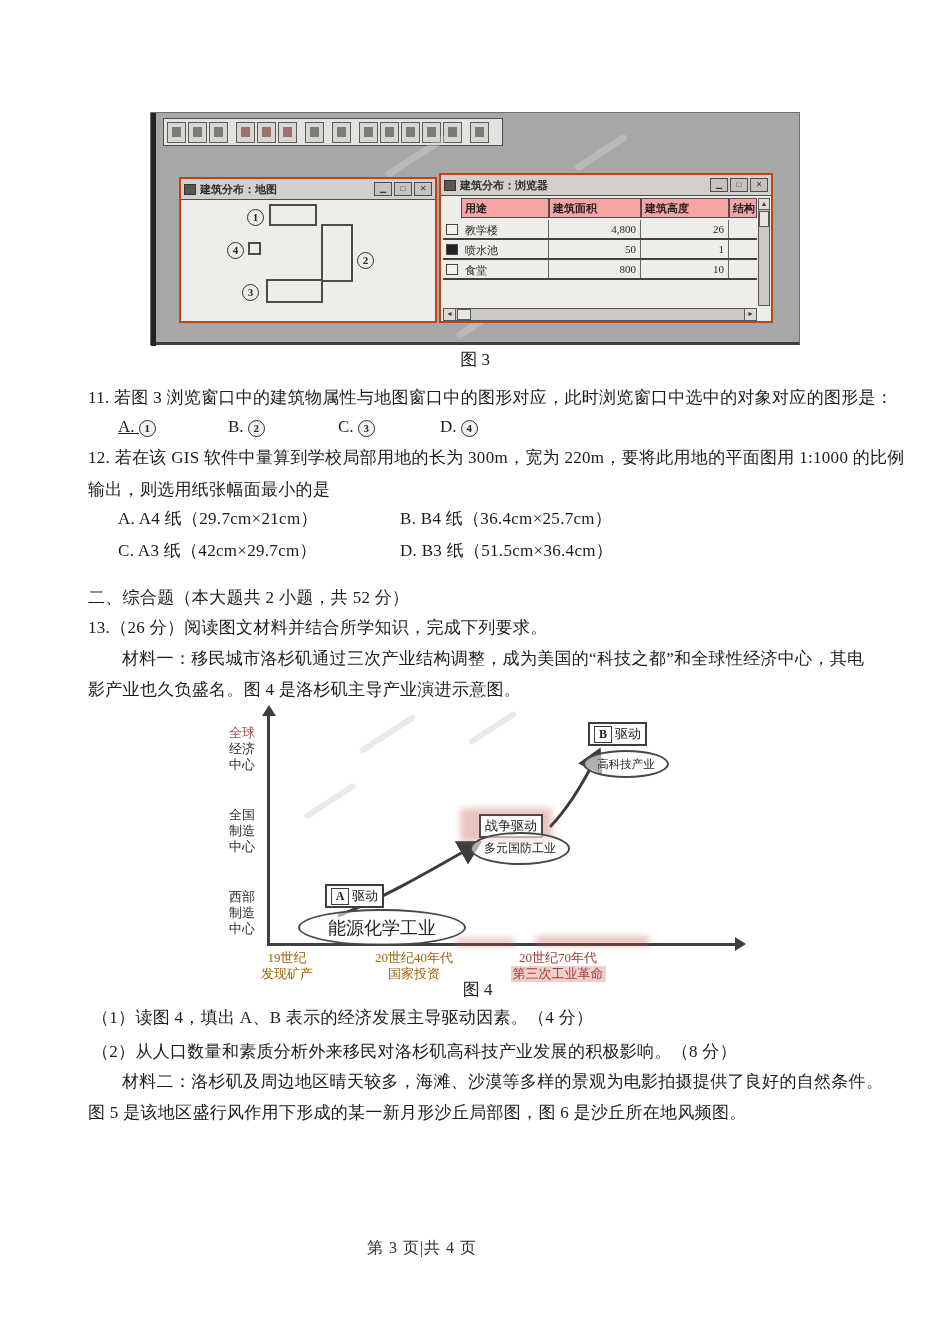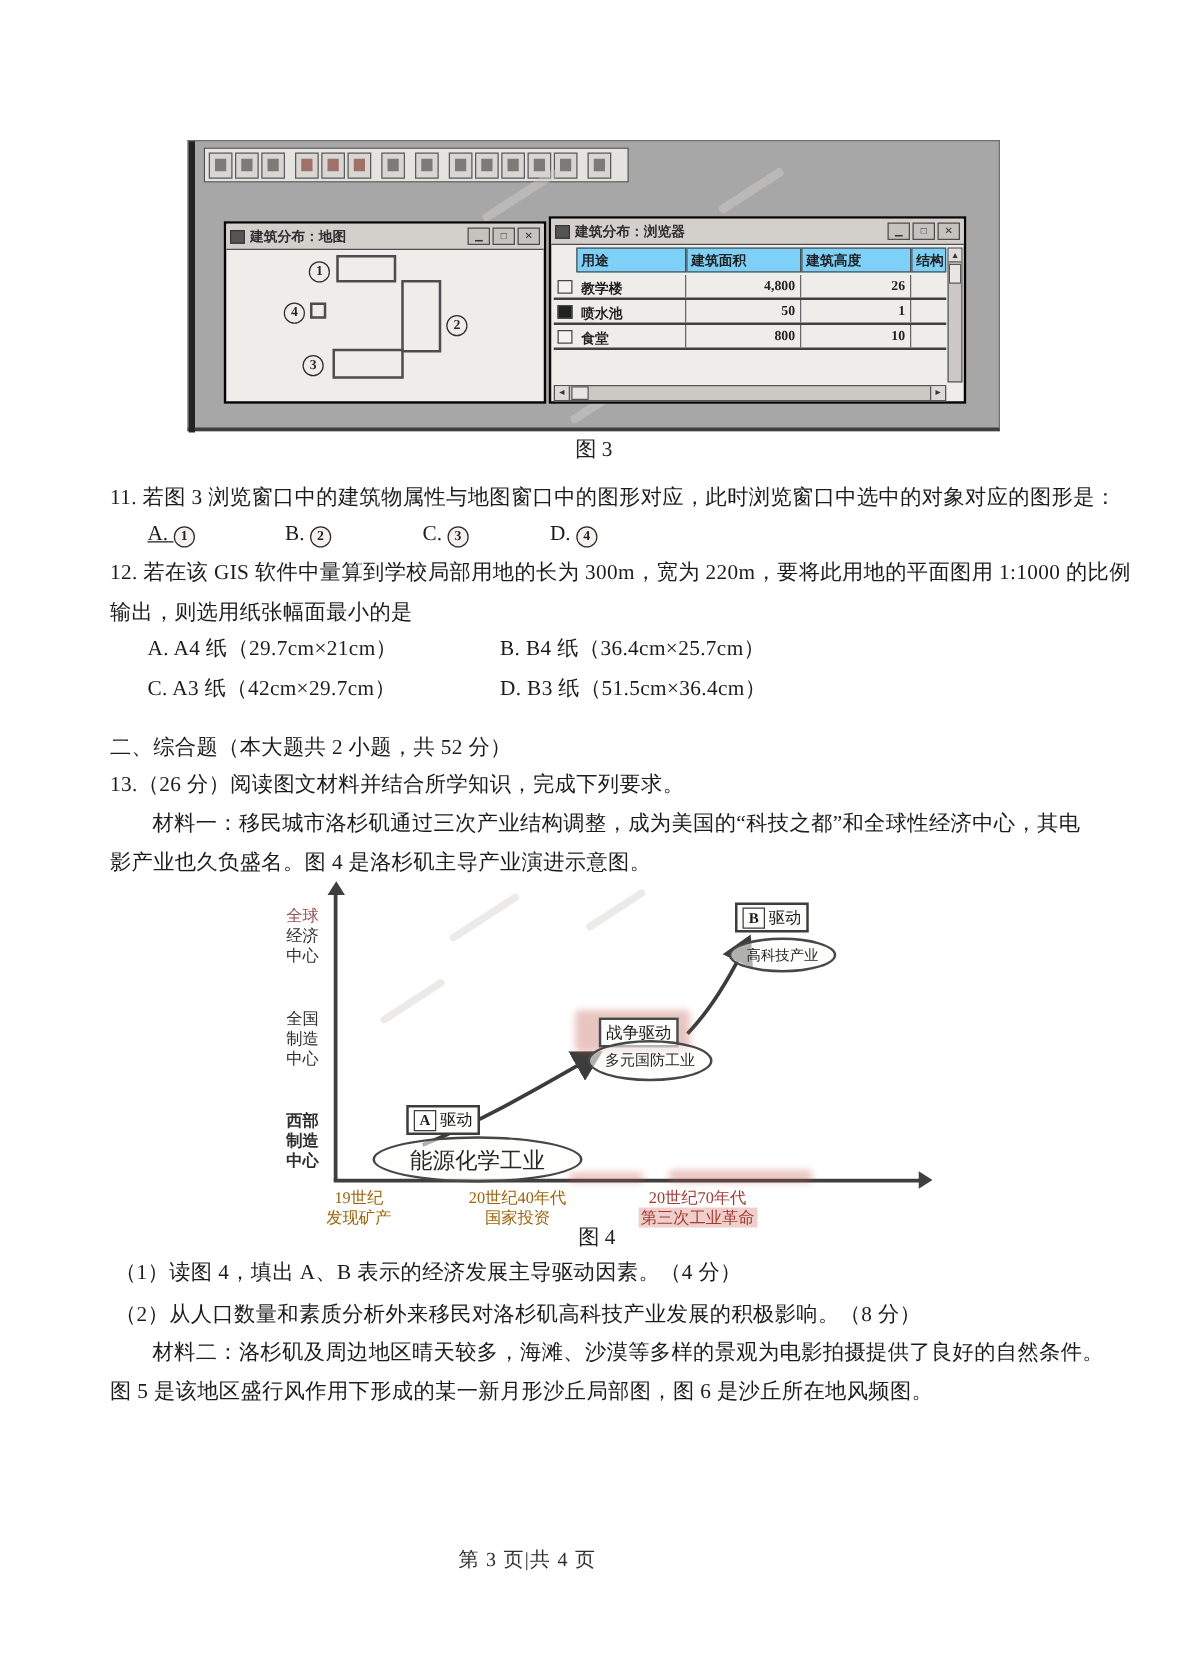"建筑分布：地图" .win { border: 2px solid #000000 -> 2px solid #c2410c }
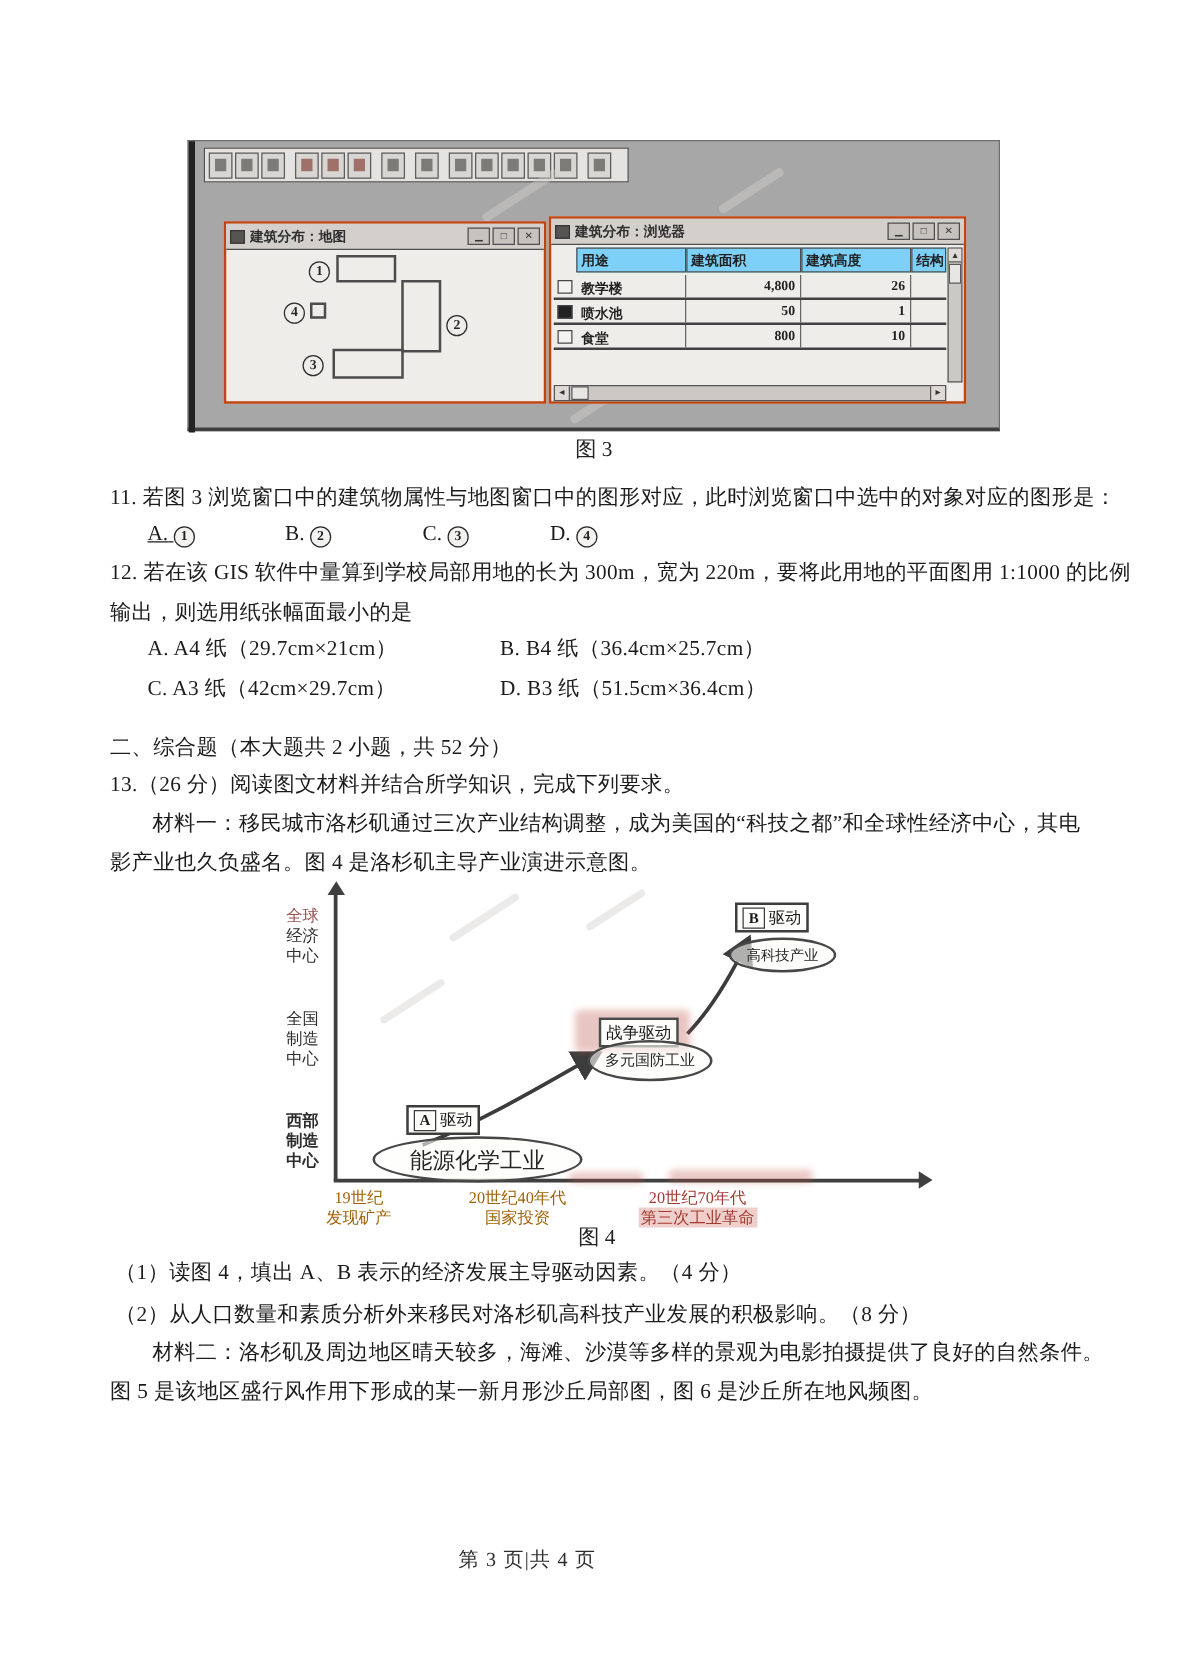"用途" .th { background: #7dd3fc -> #fca5a5 }
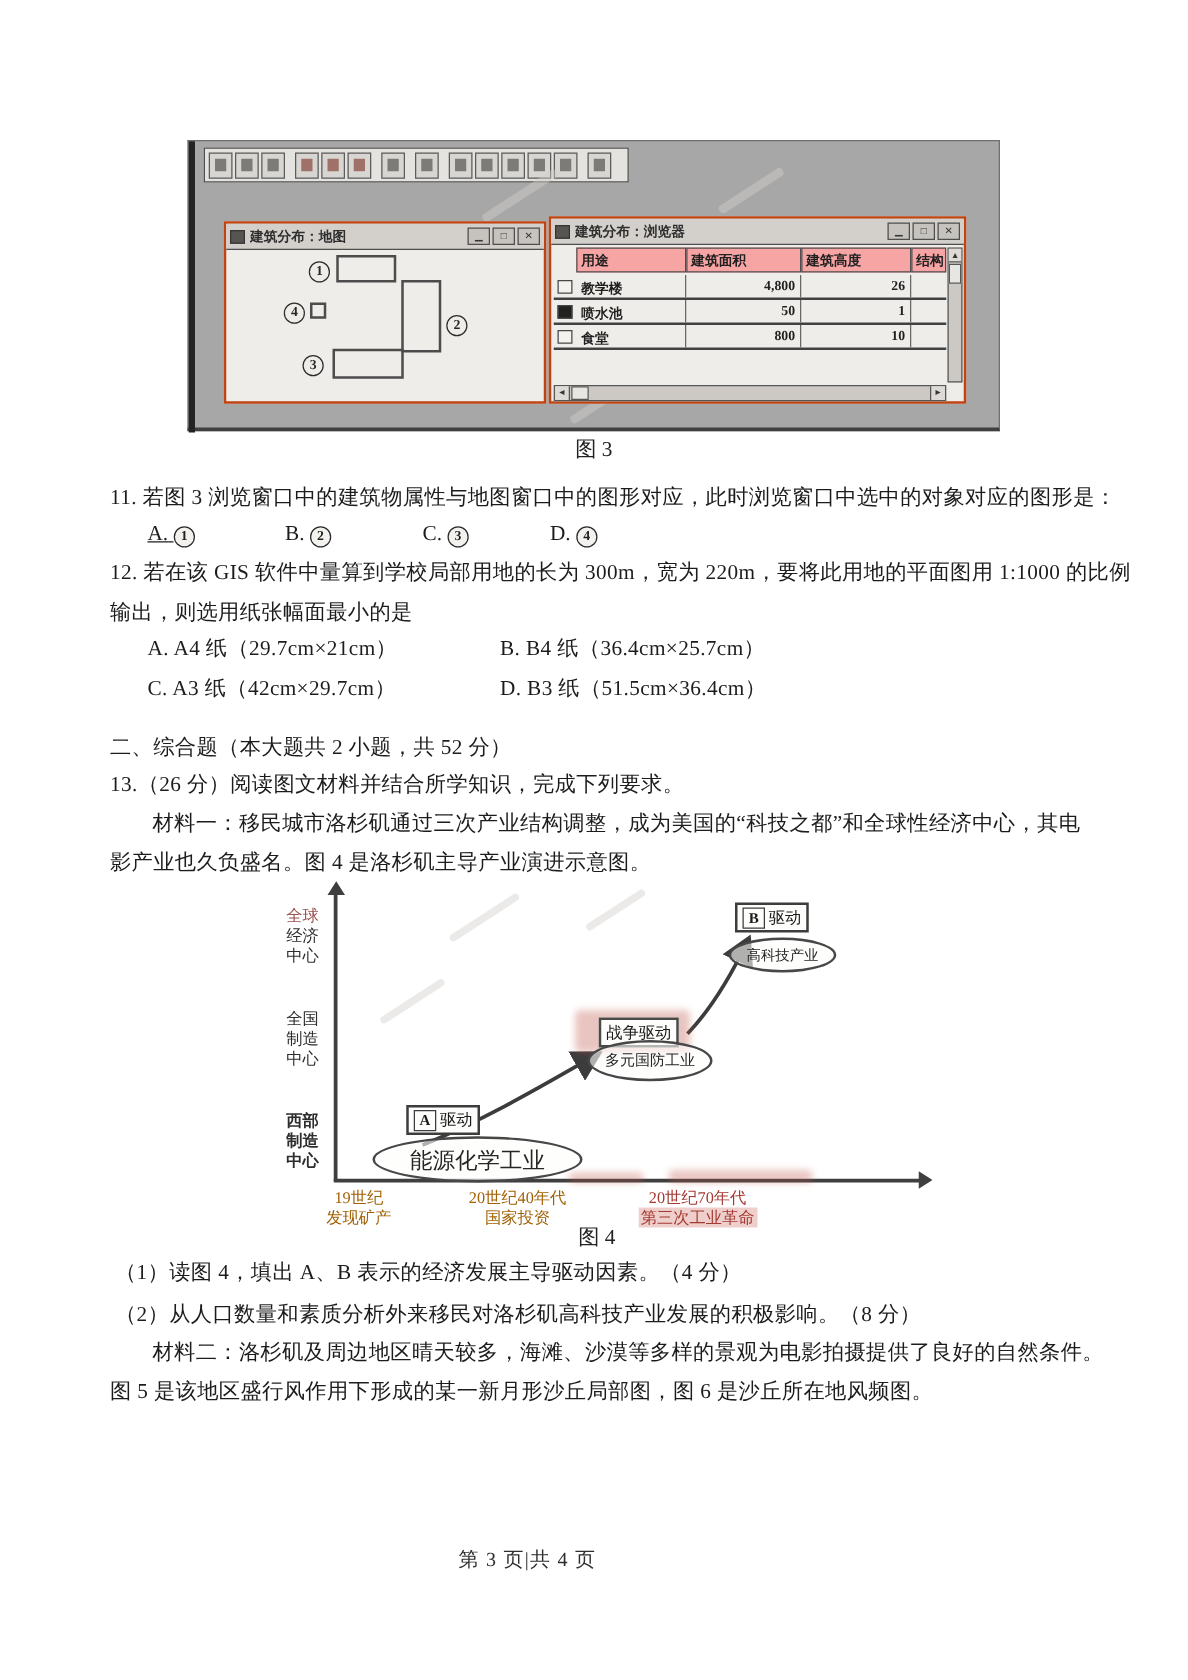"教学楼" .trow { font-weight: bold -> none }
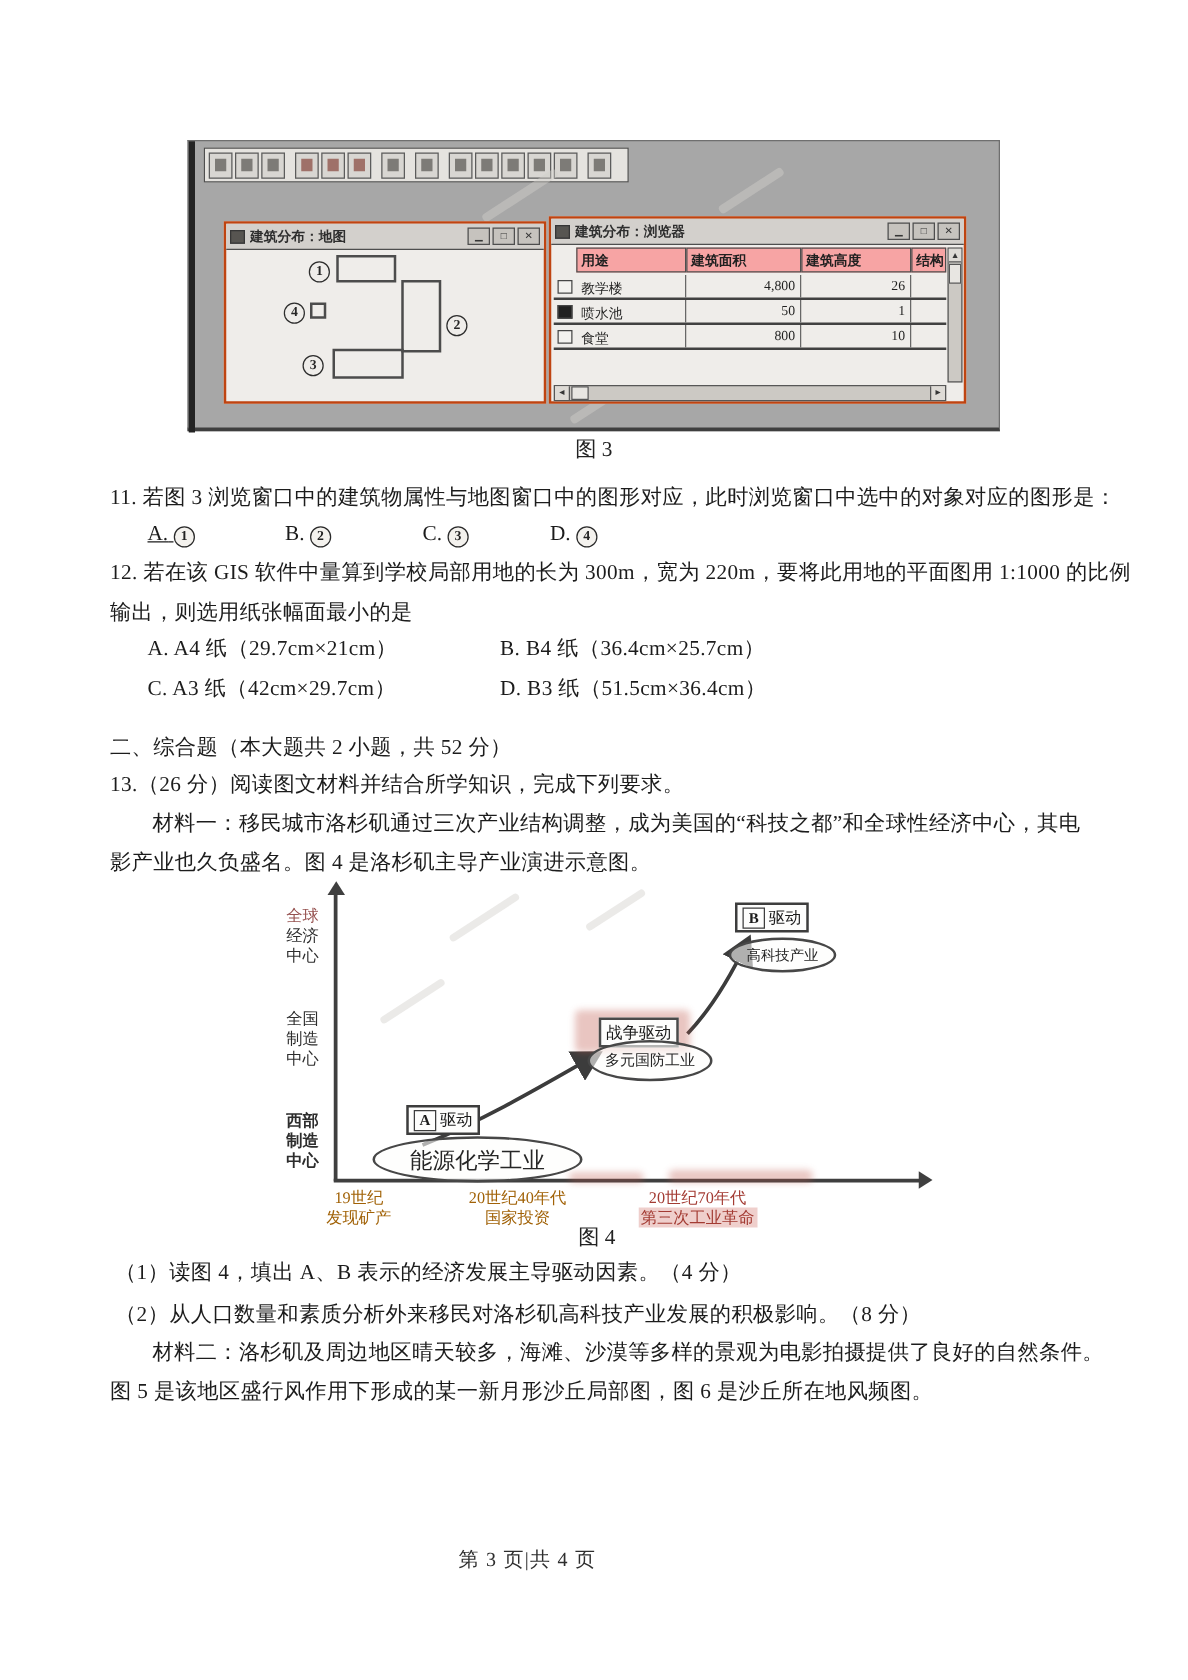"西部" .y3 { font-weight: bold -> none }
